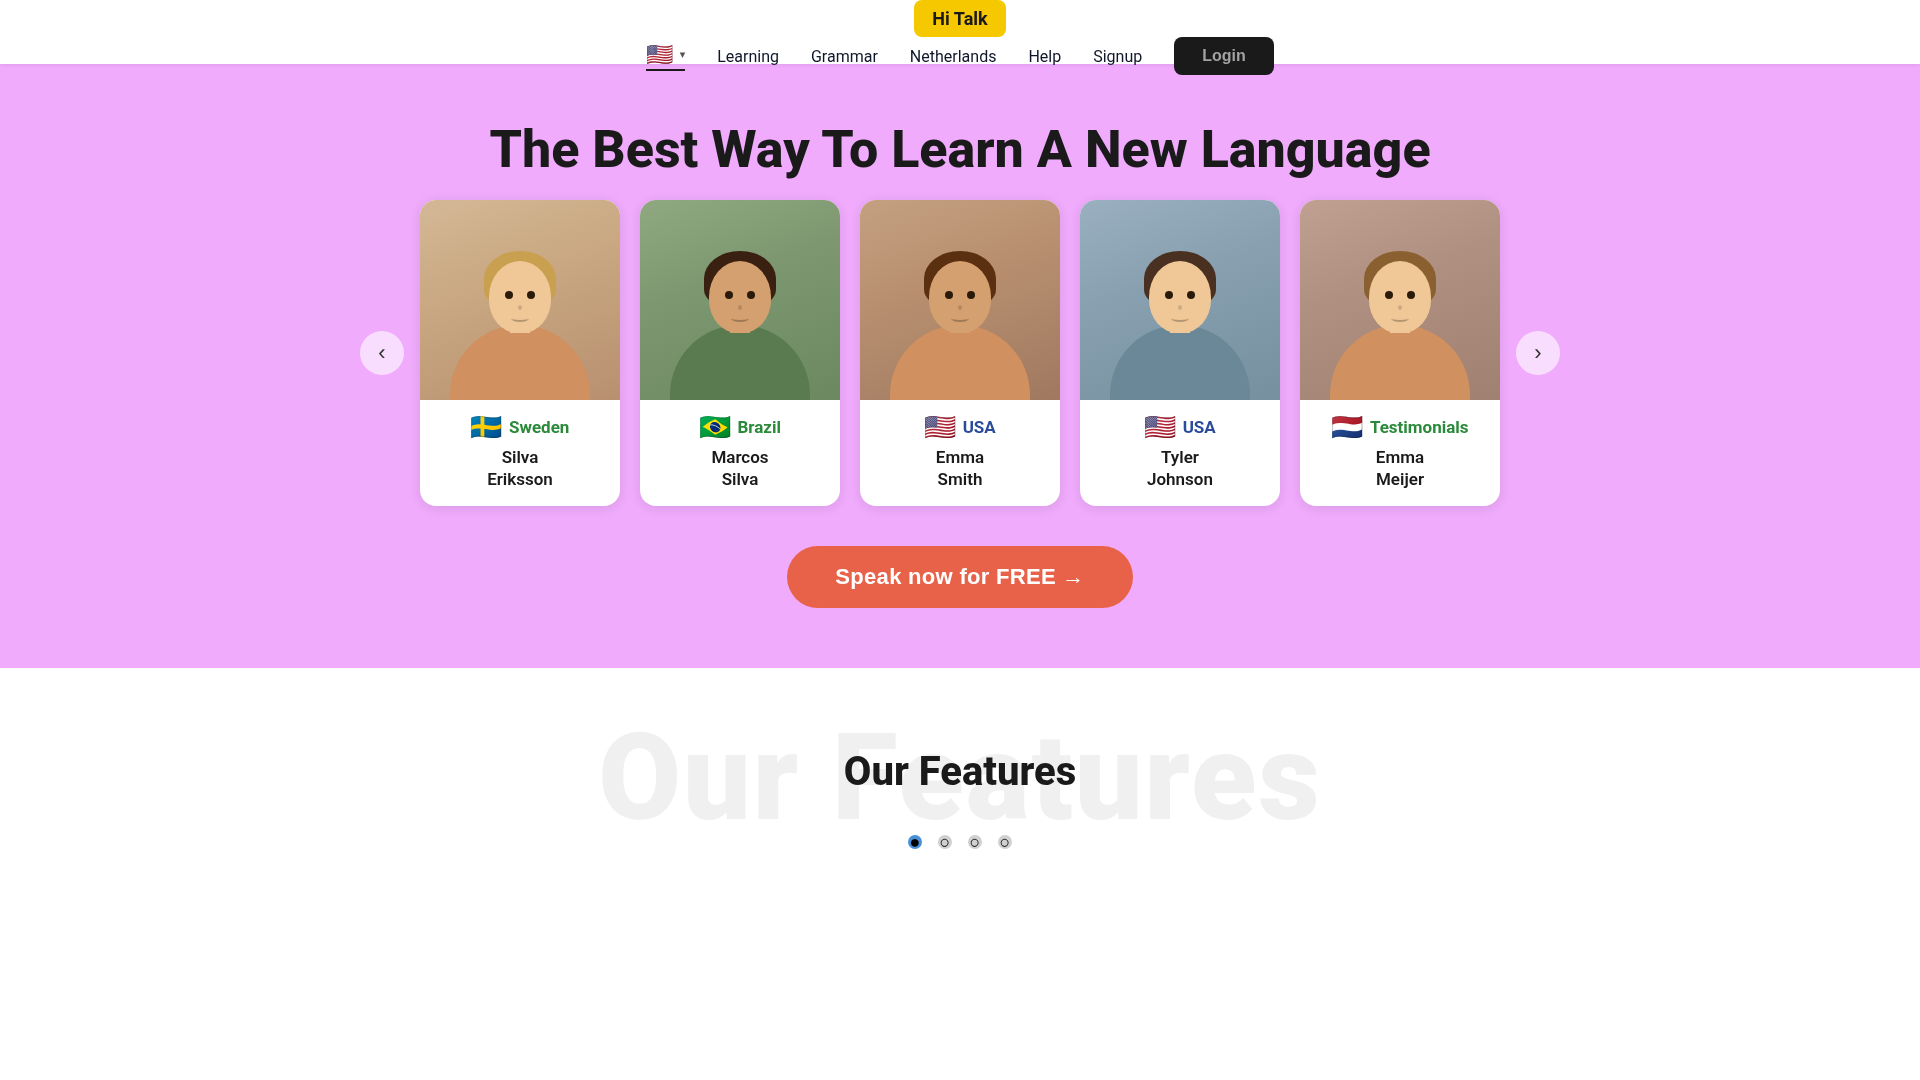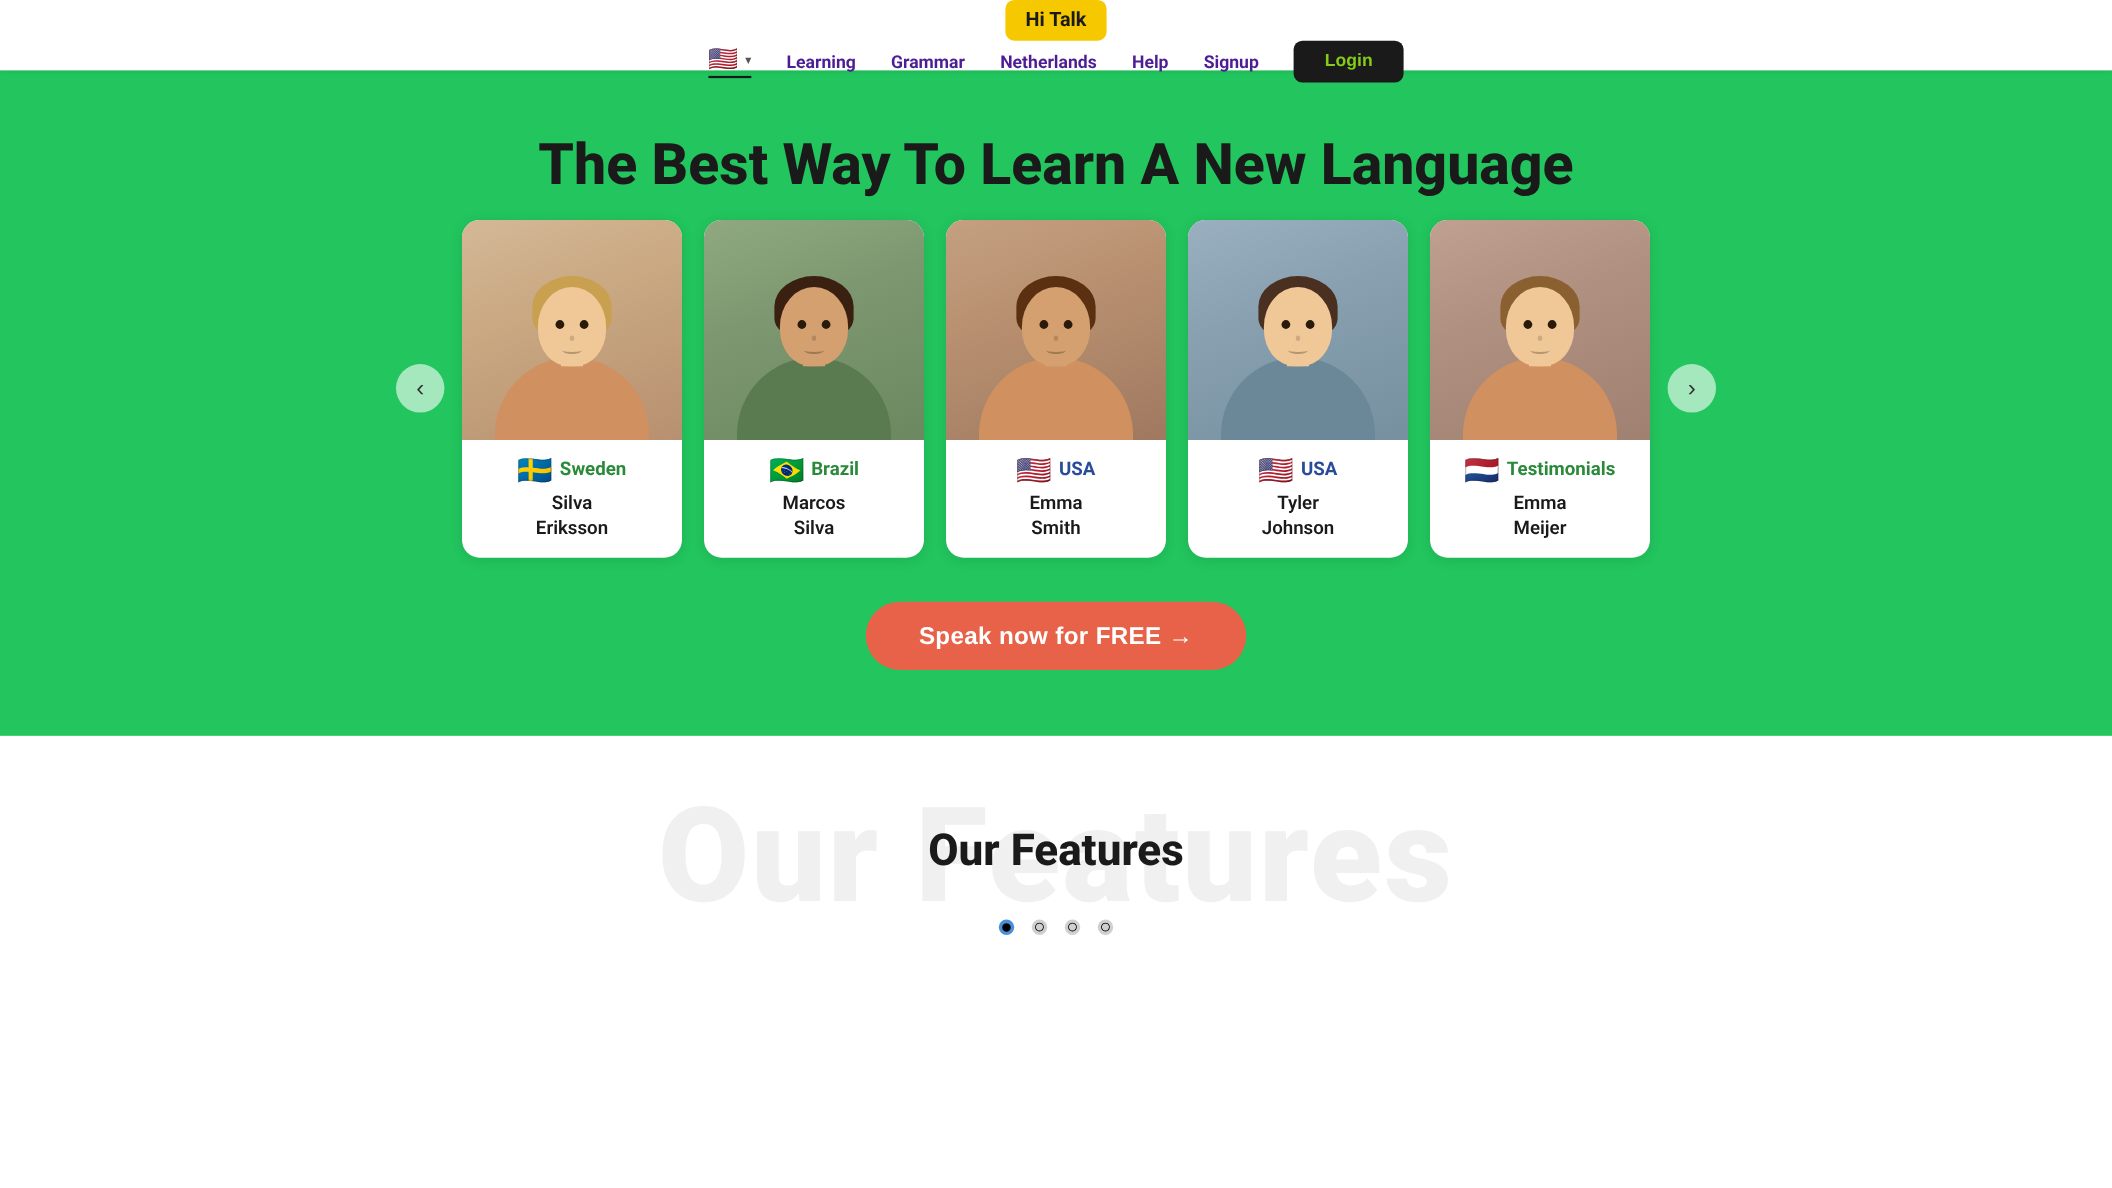"Learning" .nav-link { color: #4c1d95 -> #0f172a; font-weight: 700 -> 400 }
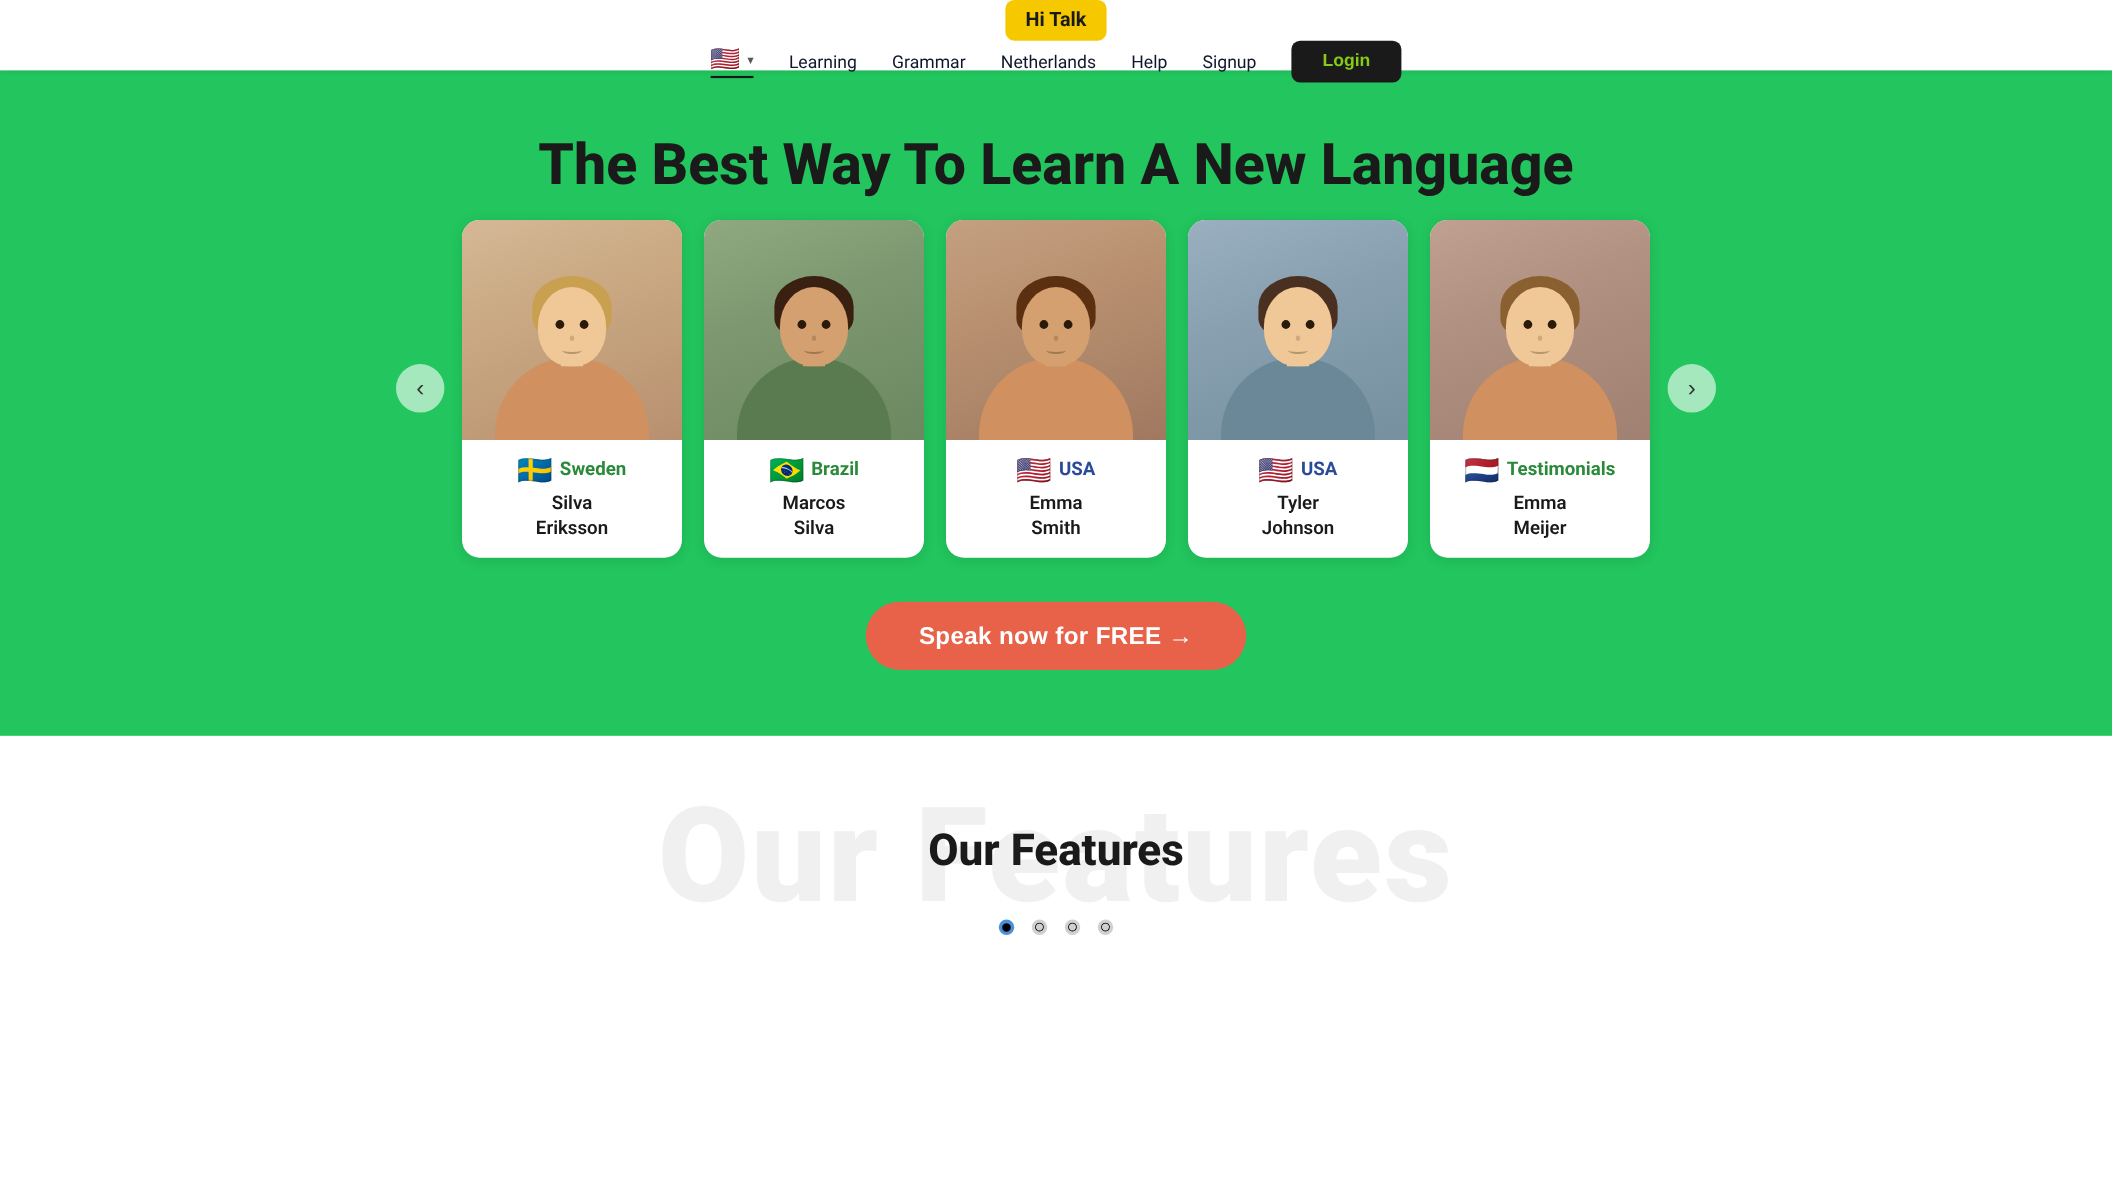"Login" .nav-login { color: #84cc16 -> #a3a3a3 }
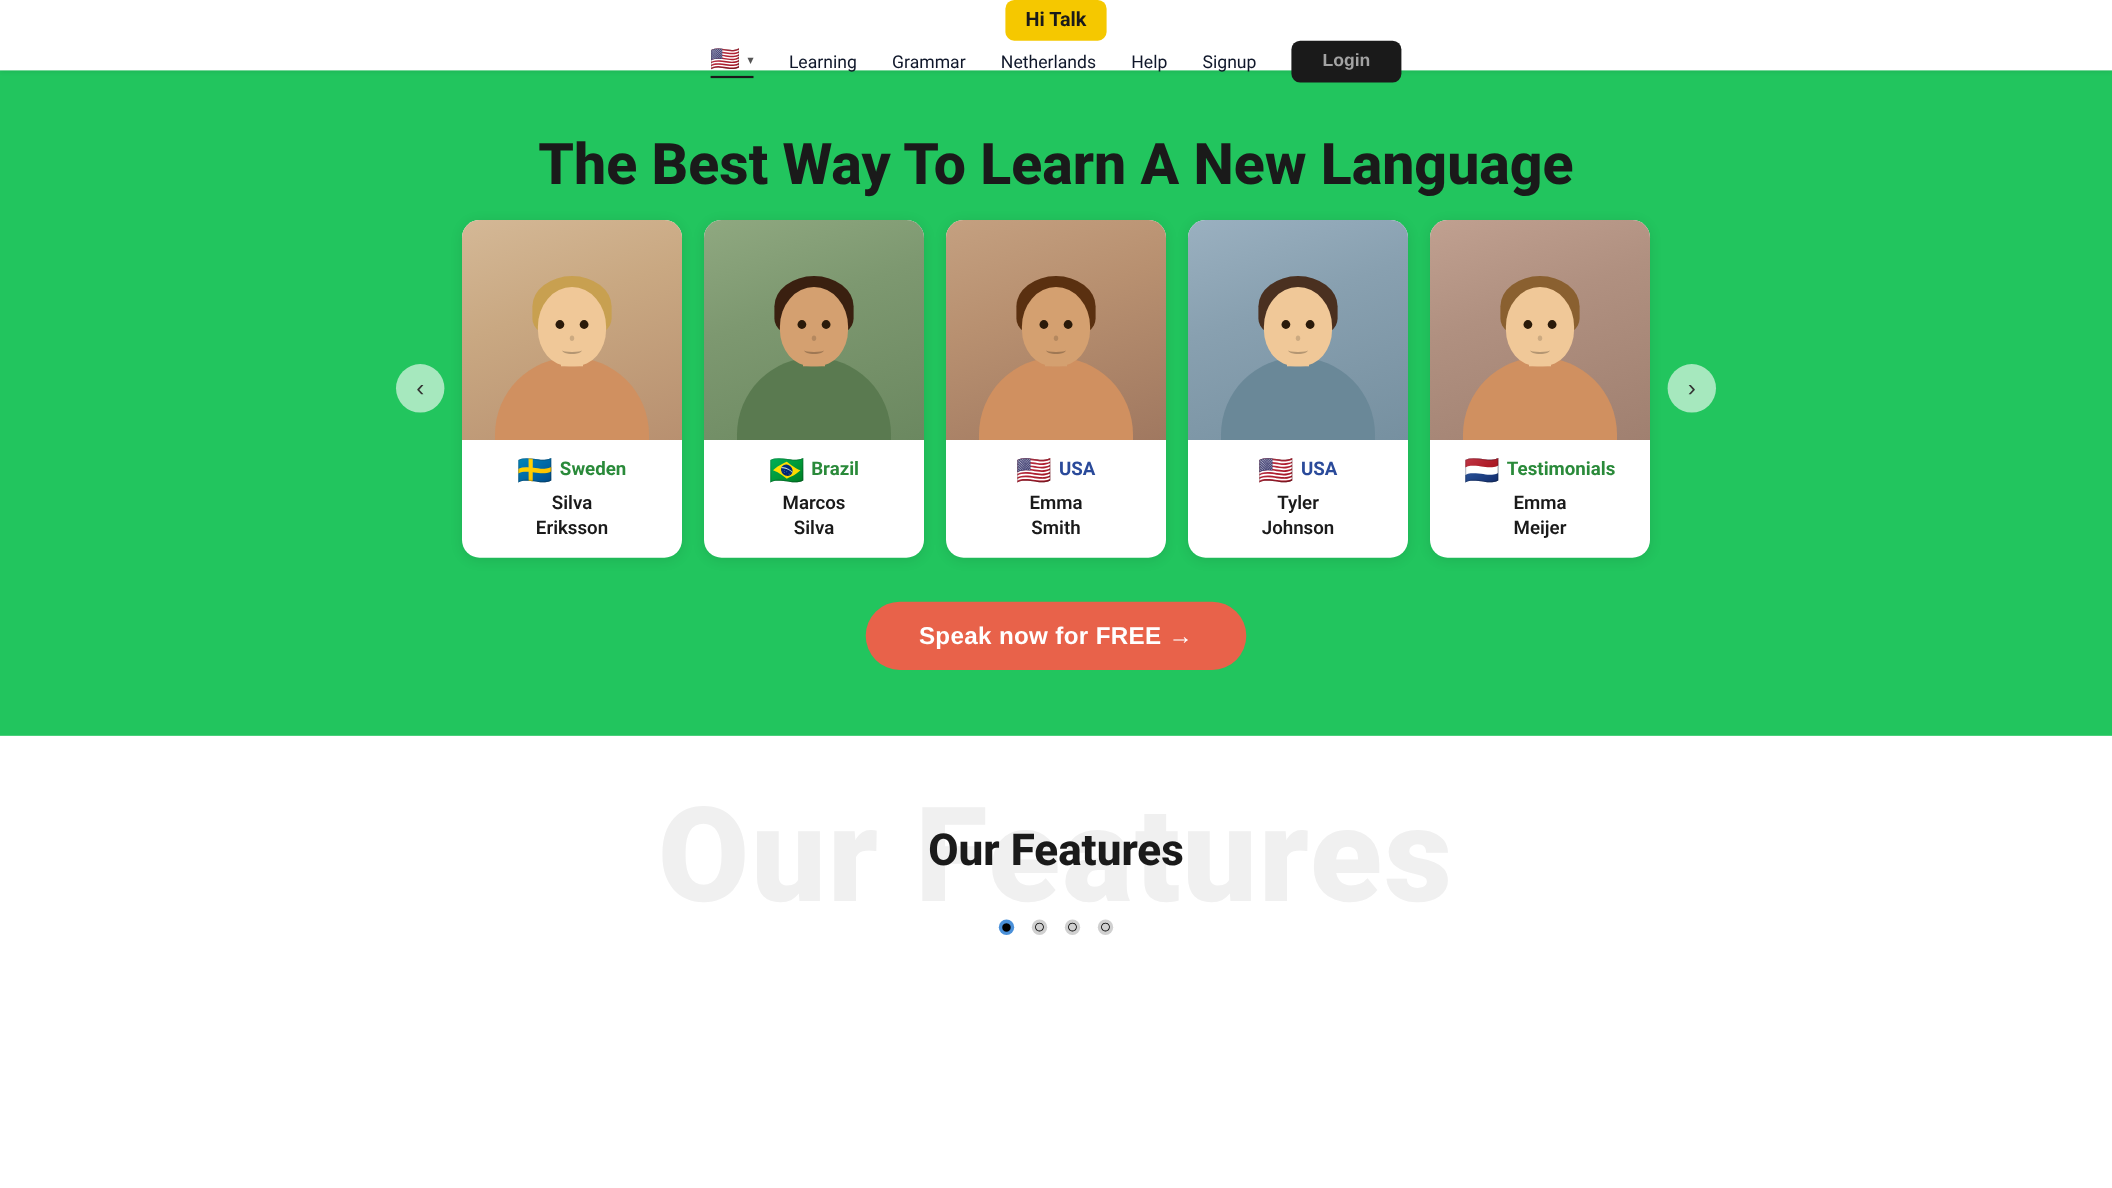"The Best Way To Learn" .hero { background: #22c55e -> #f0abfc }
